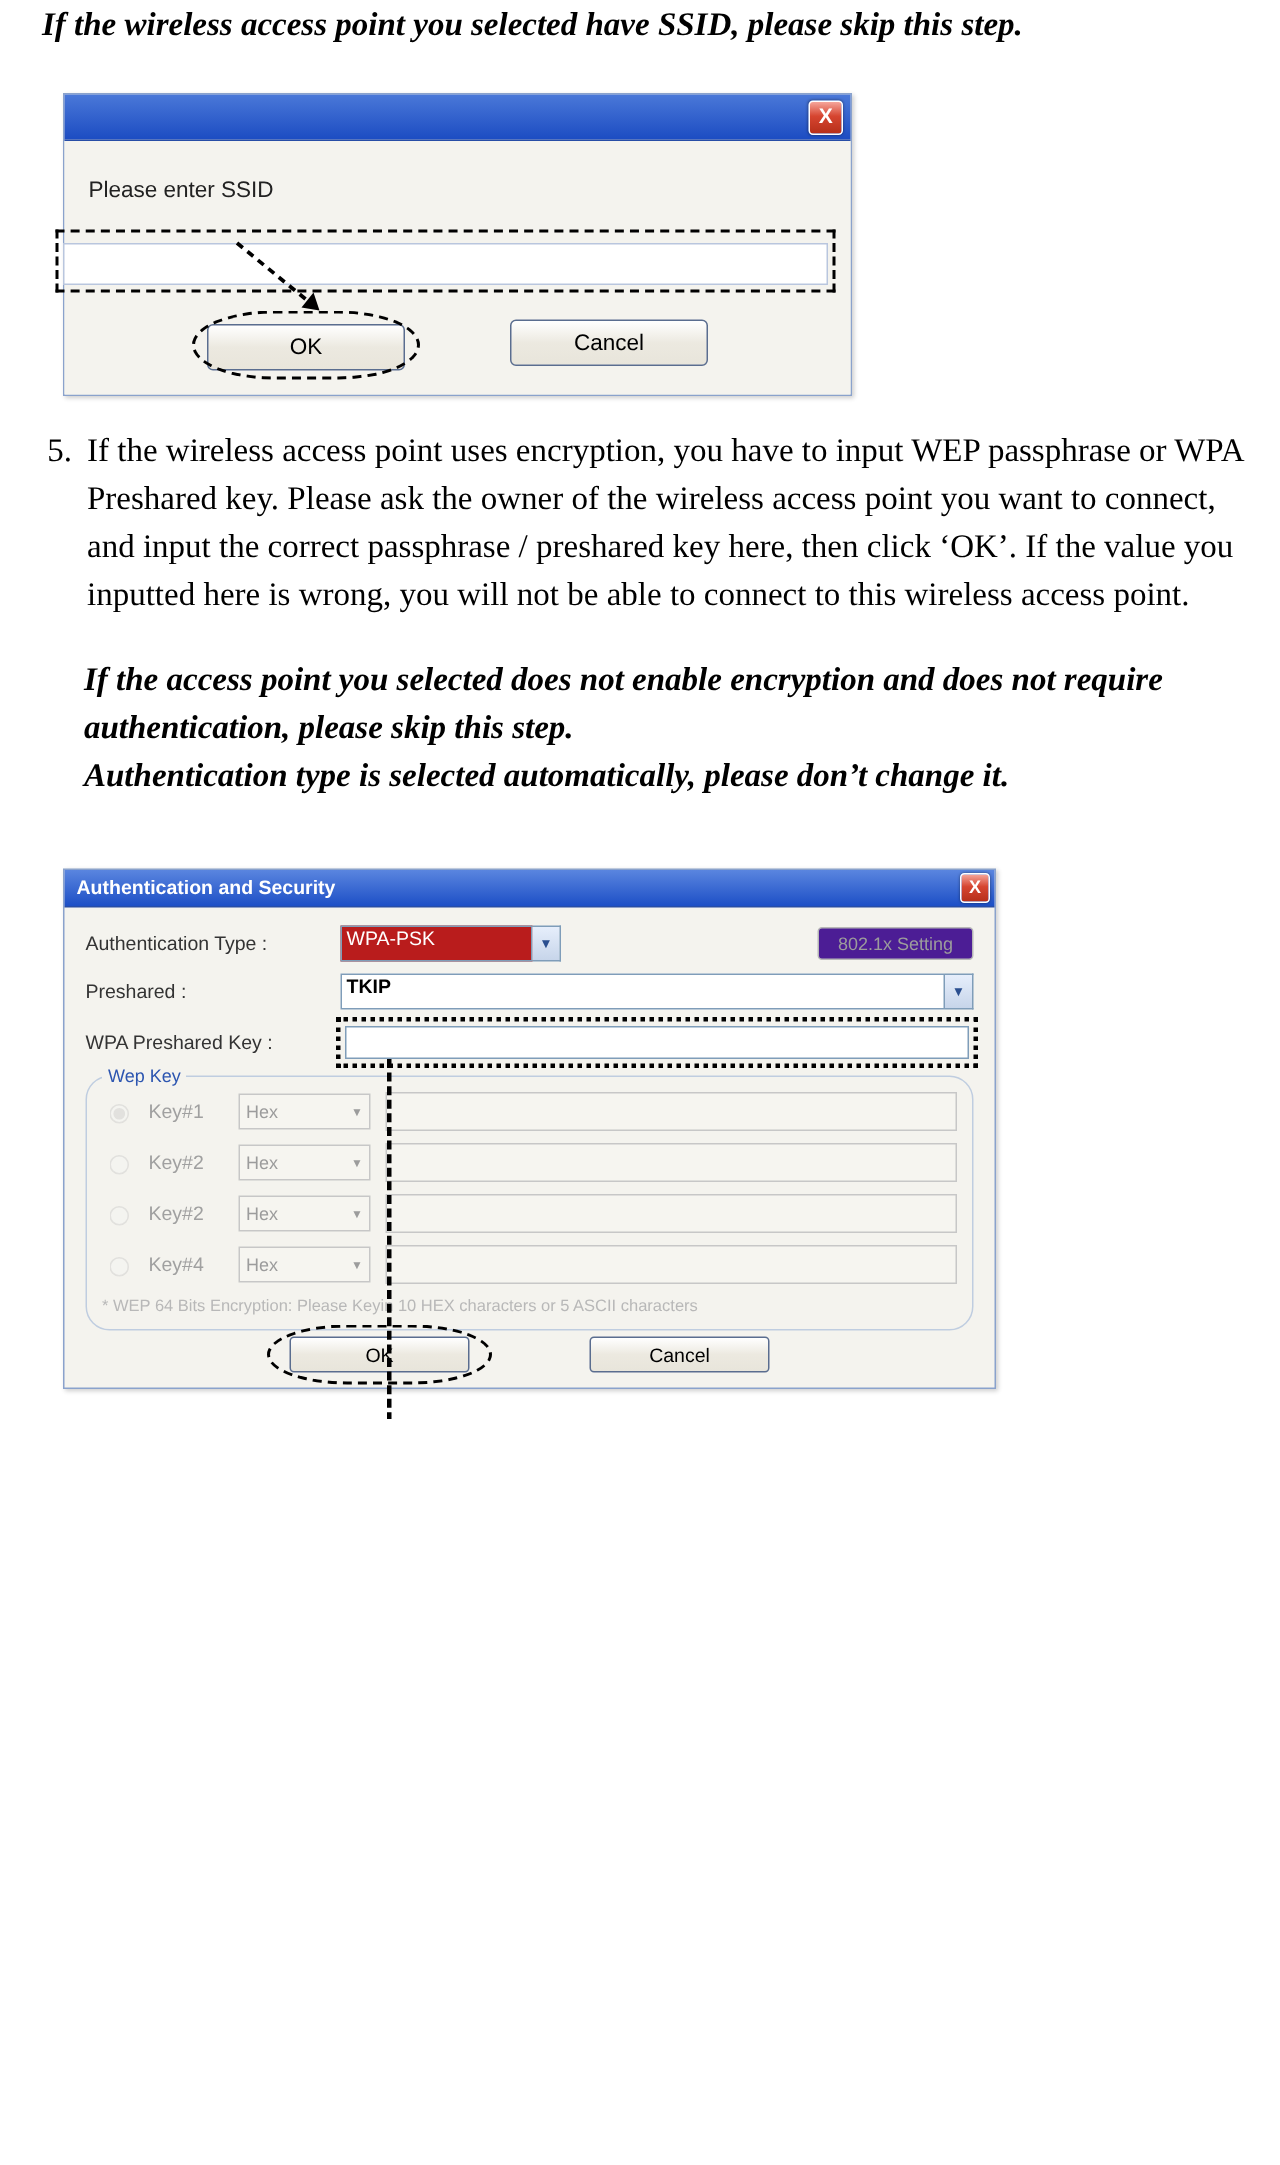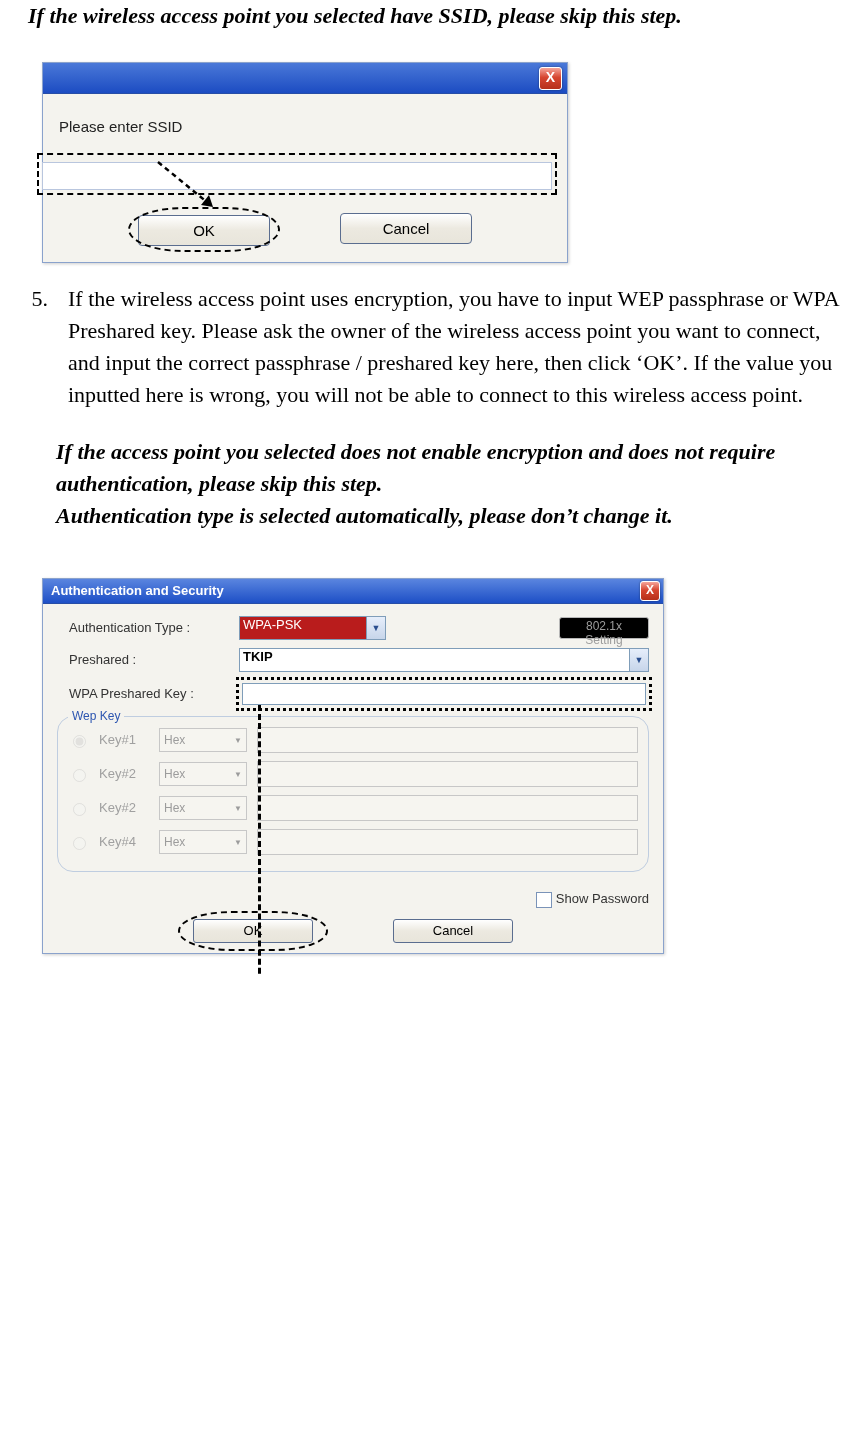"If the wireless access point uses" p { margin: 0 0 26px 12px -> 0 0 26px 2px }
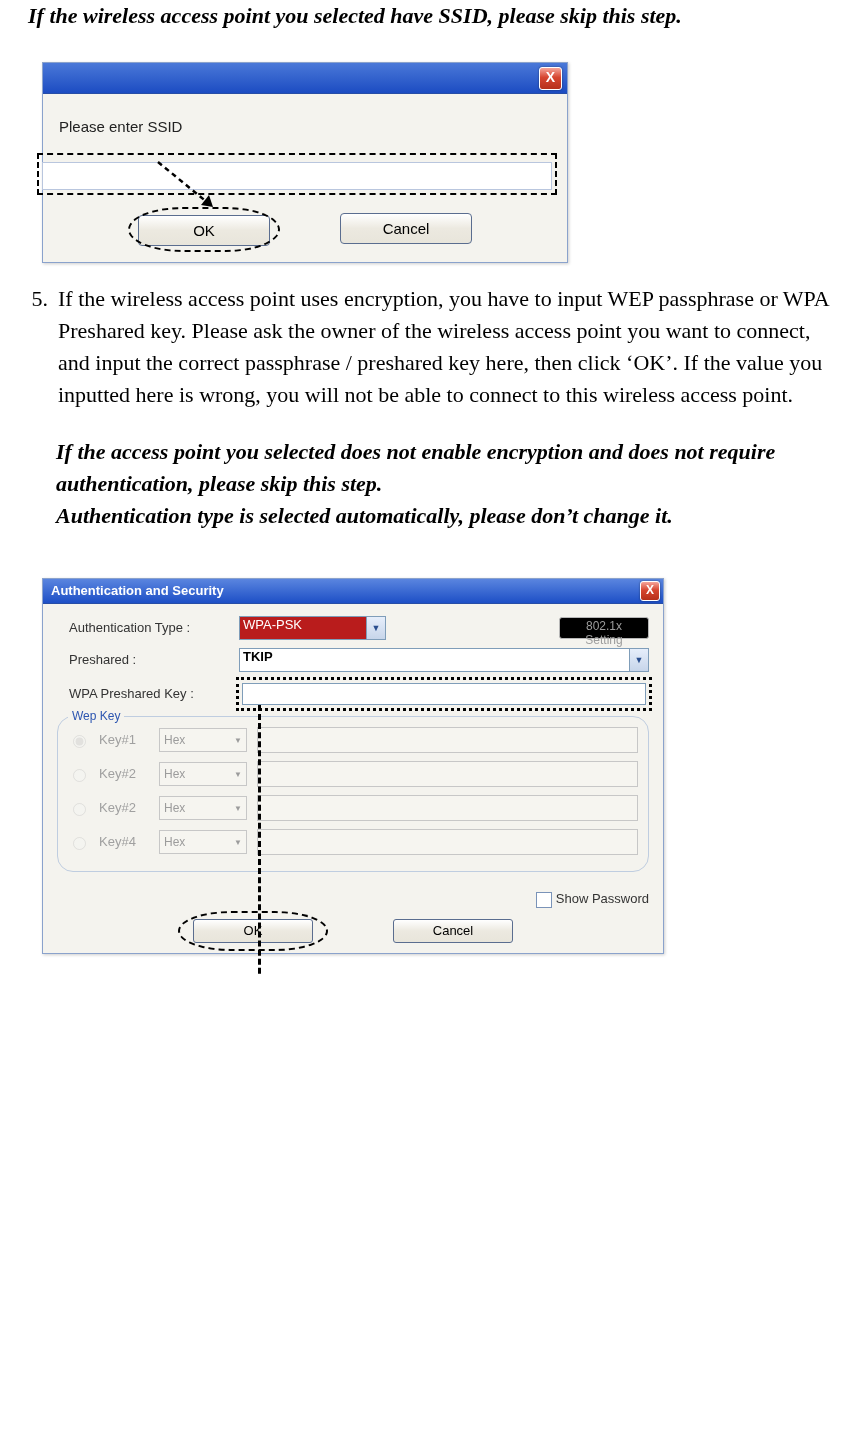"Authentication Type :" .form-row { margin-left: 12px -> none }
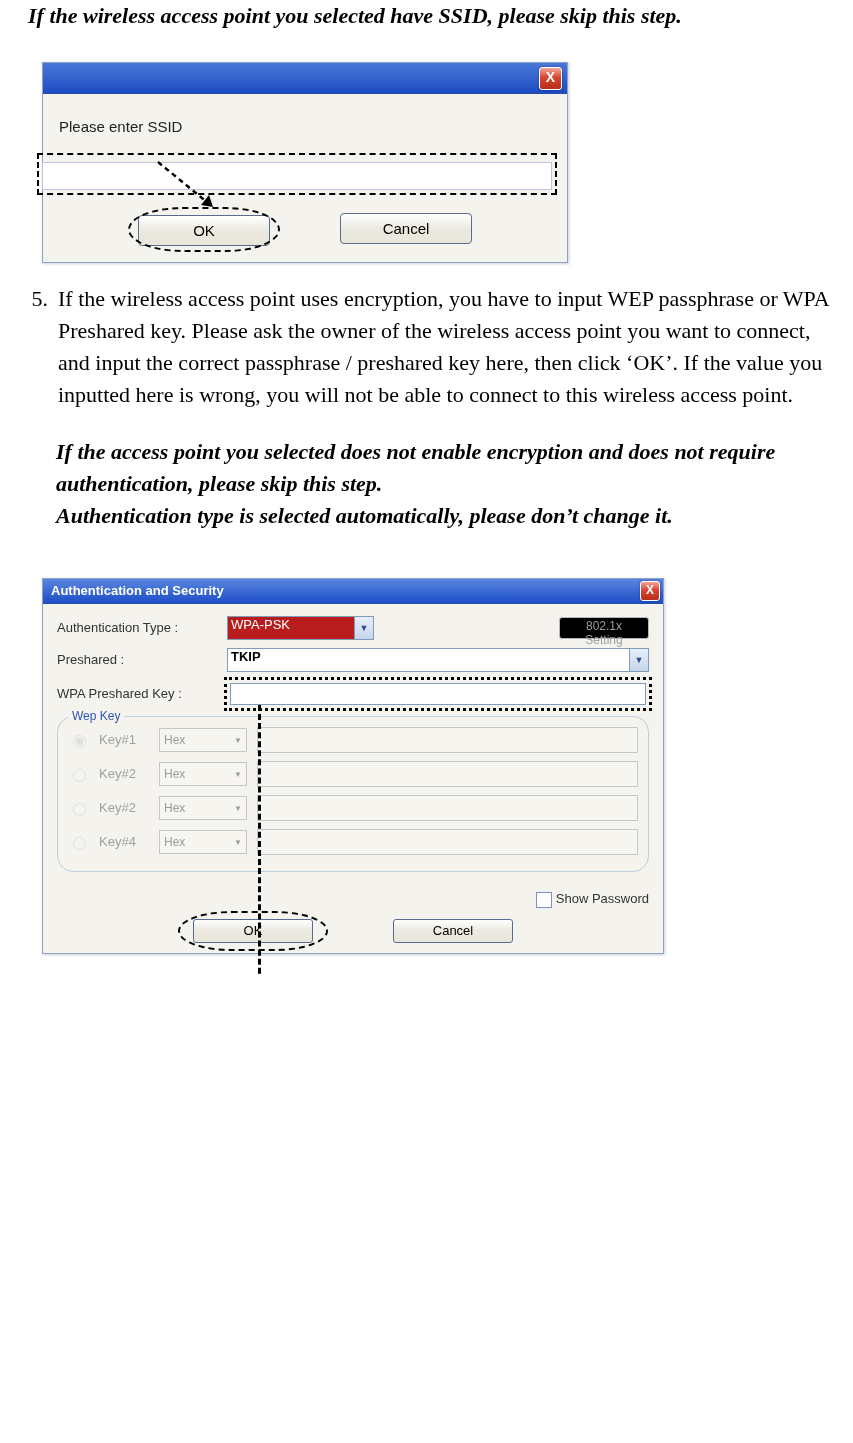"802.1x Setting" .btn-8021x { background: #000000 -> #4c1d95; width: 90px -> 104px }
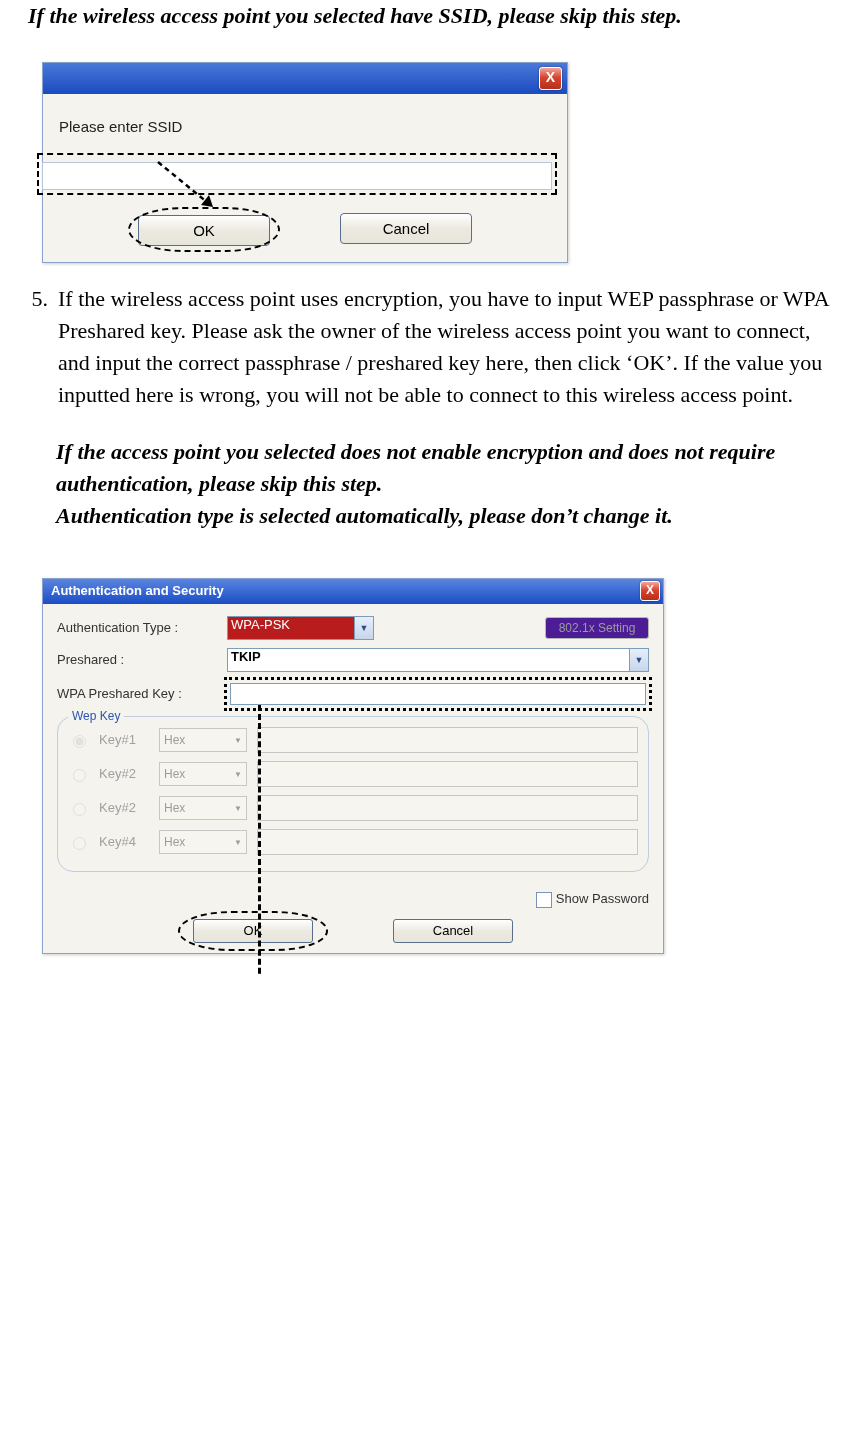"* WEP 64 Bits Encryption:" div.wep-hint { html: none -> <div>* WEP 64 Bits Encryption: Please Keyin 10 HEX characters or 5 ASCII characters</div> }
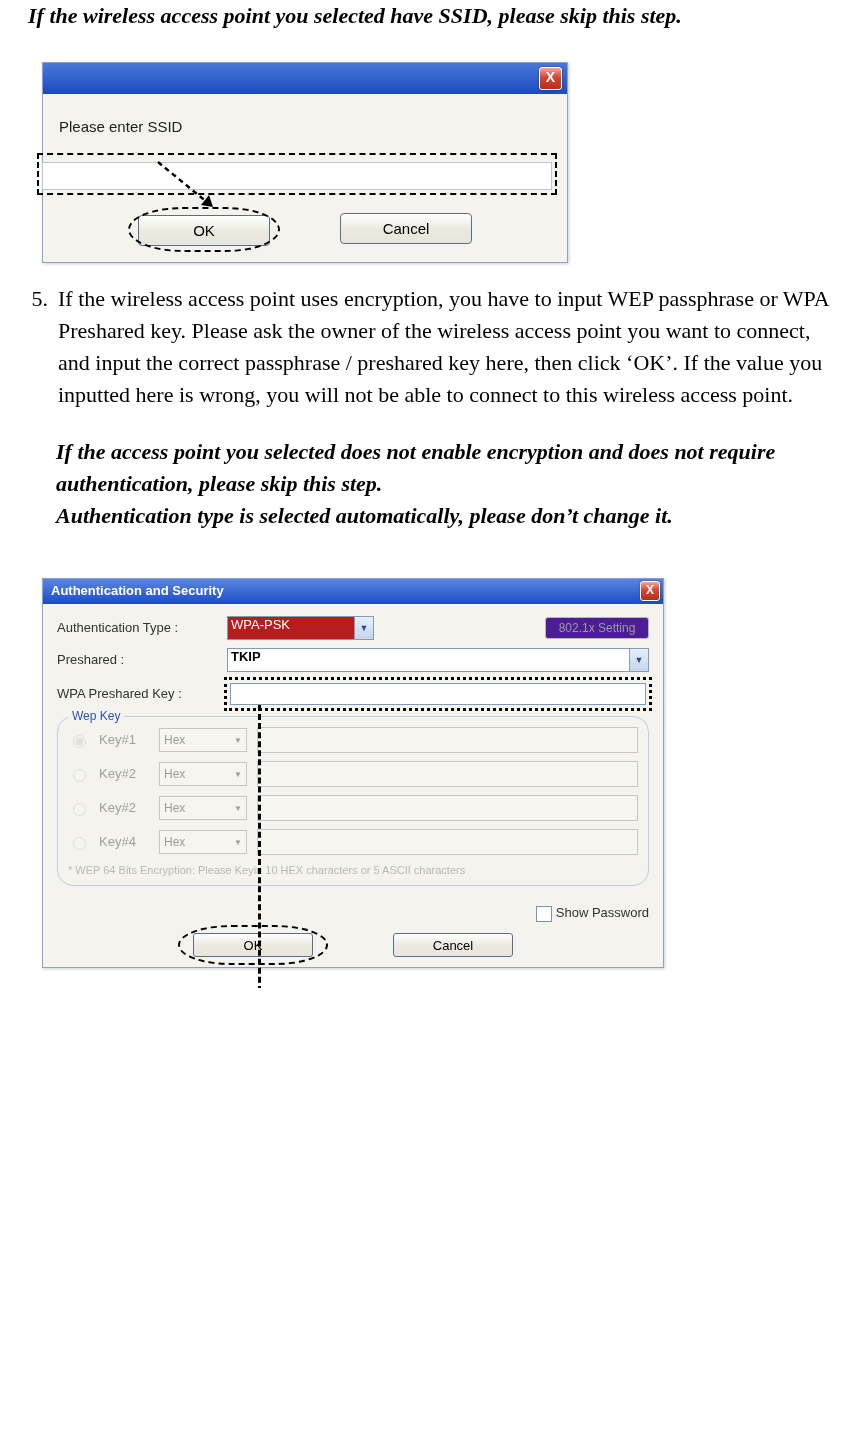"Show Password" div.show-pwd-row { html: <div> <div></div> <span>Show Password</span> </div> -> none }
